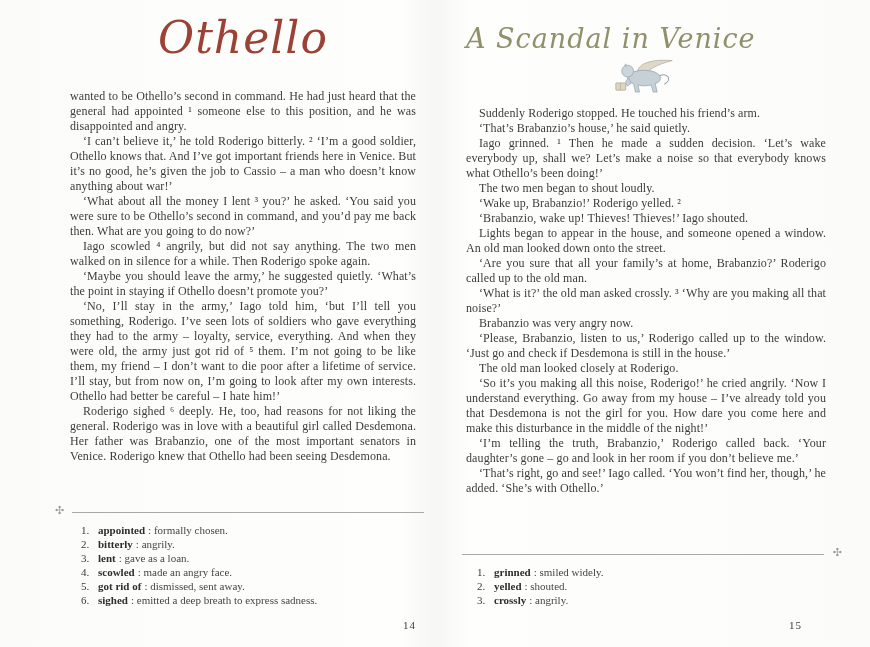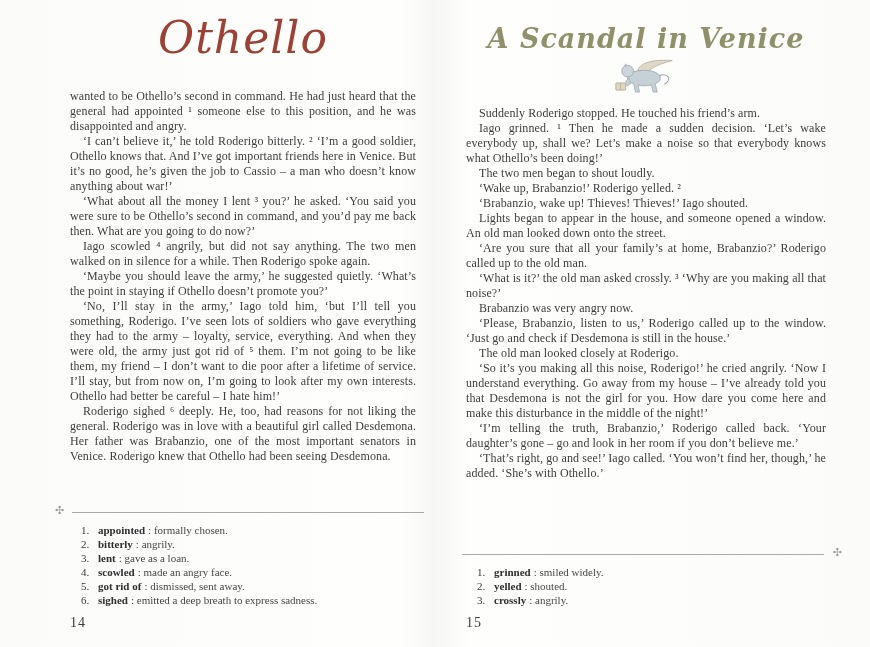"A Scandal in Venice" .title-right { font-weight: 700 -> 400; text-align: center -> left }
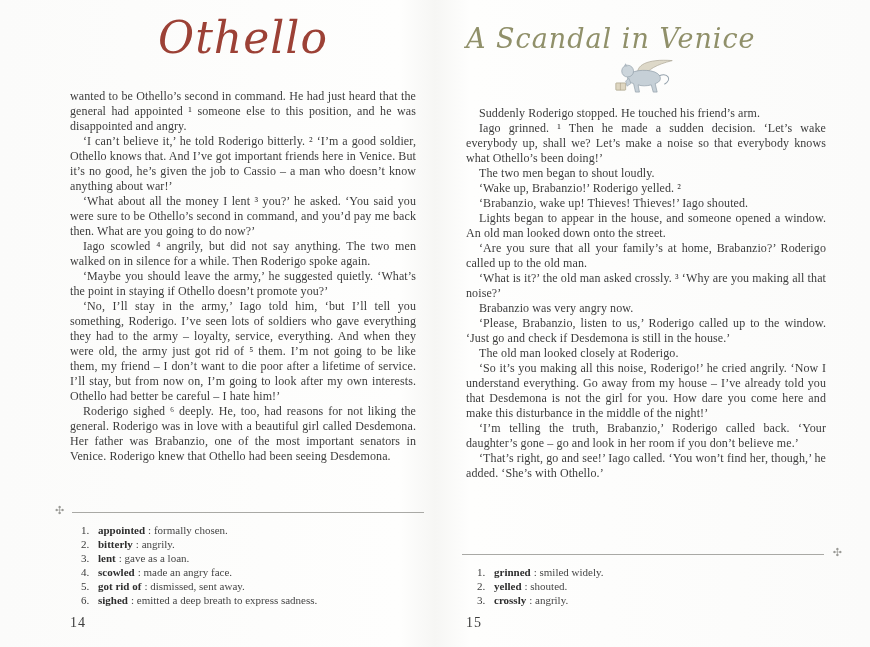"‘That’s Brabanzio’s house,’ he said" p.para { html: none -> <p>‘That’s Brabanzio’s house,’ he said quietly.</p> }
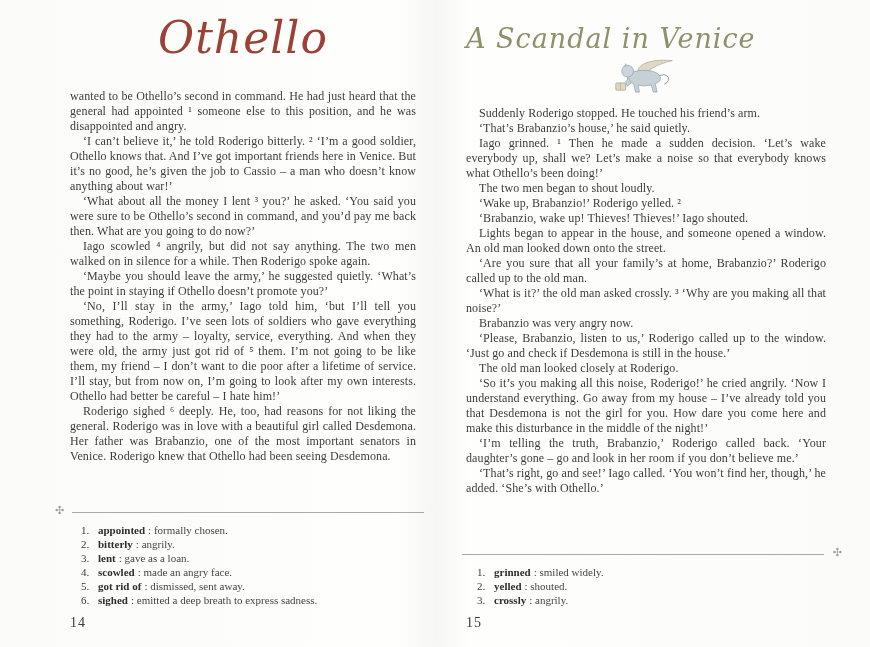"14" .page-num { font-size: 14px -> 11px; text-align: left -> right }
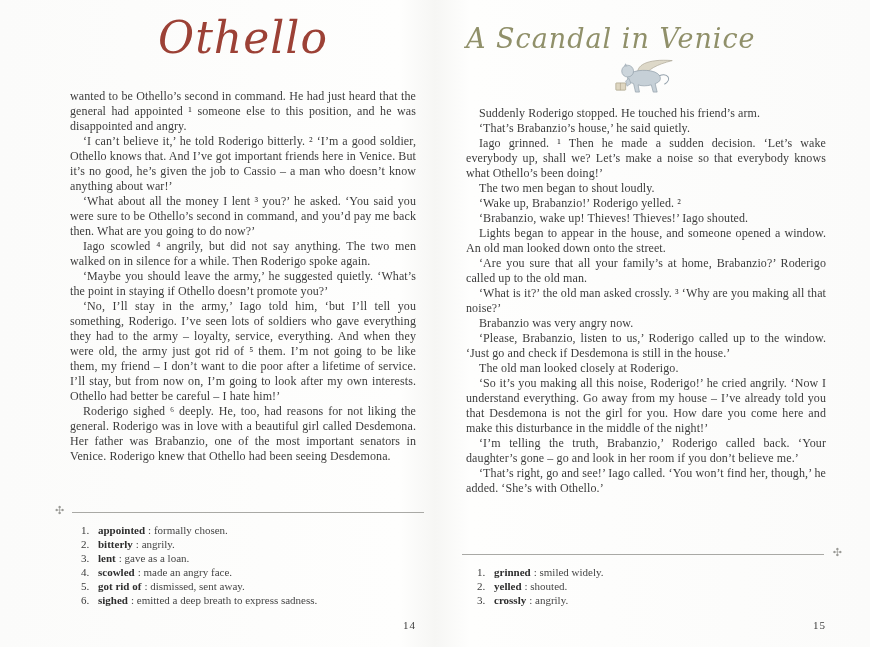"15" .page.right .page-num { padding-right: 44px -> 68px }
